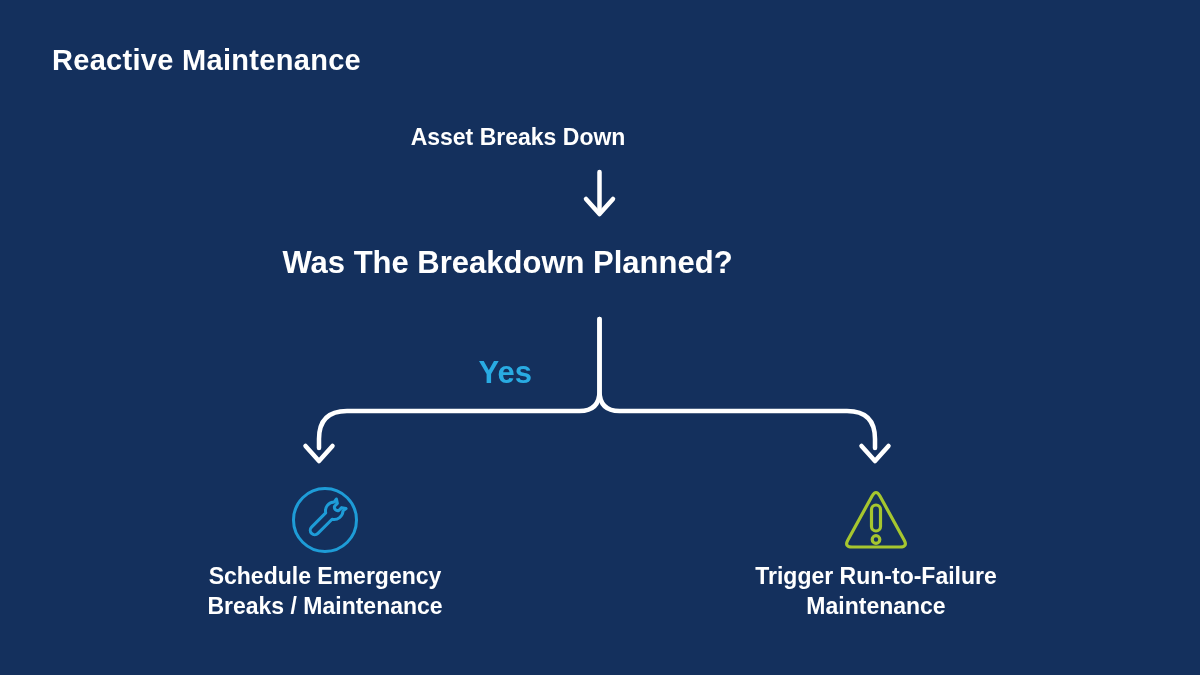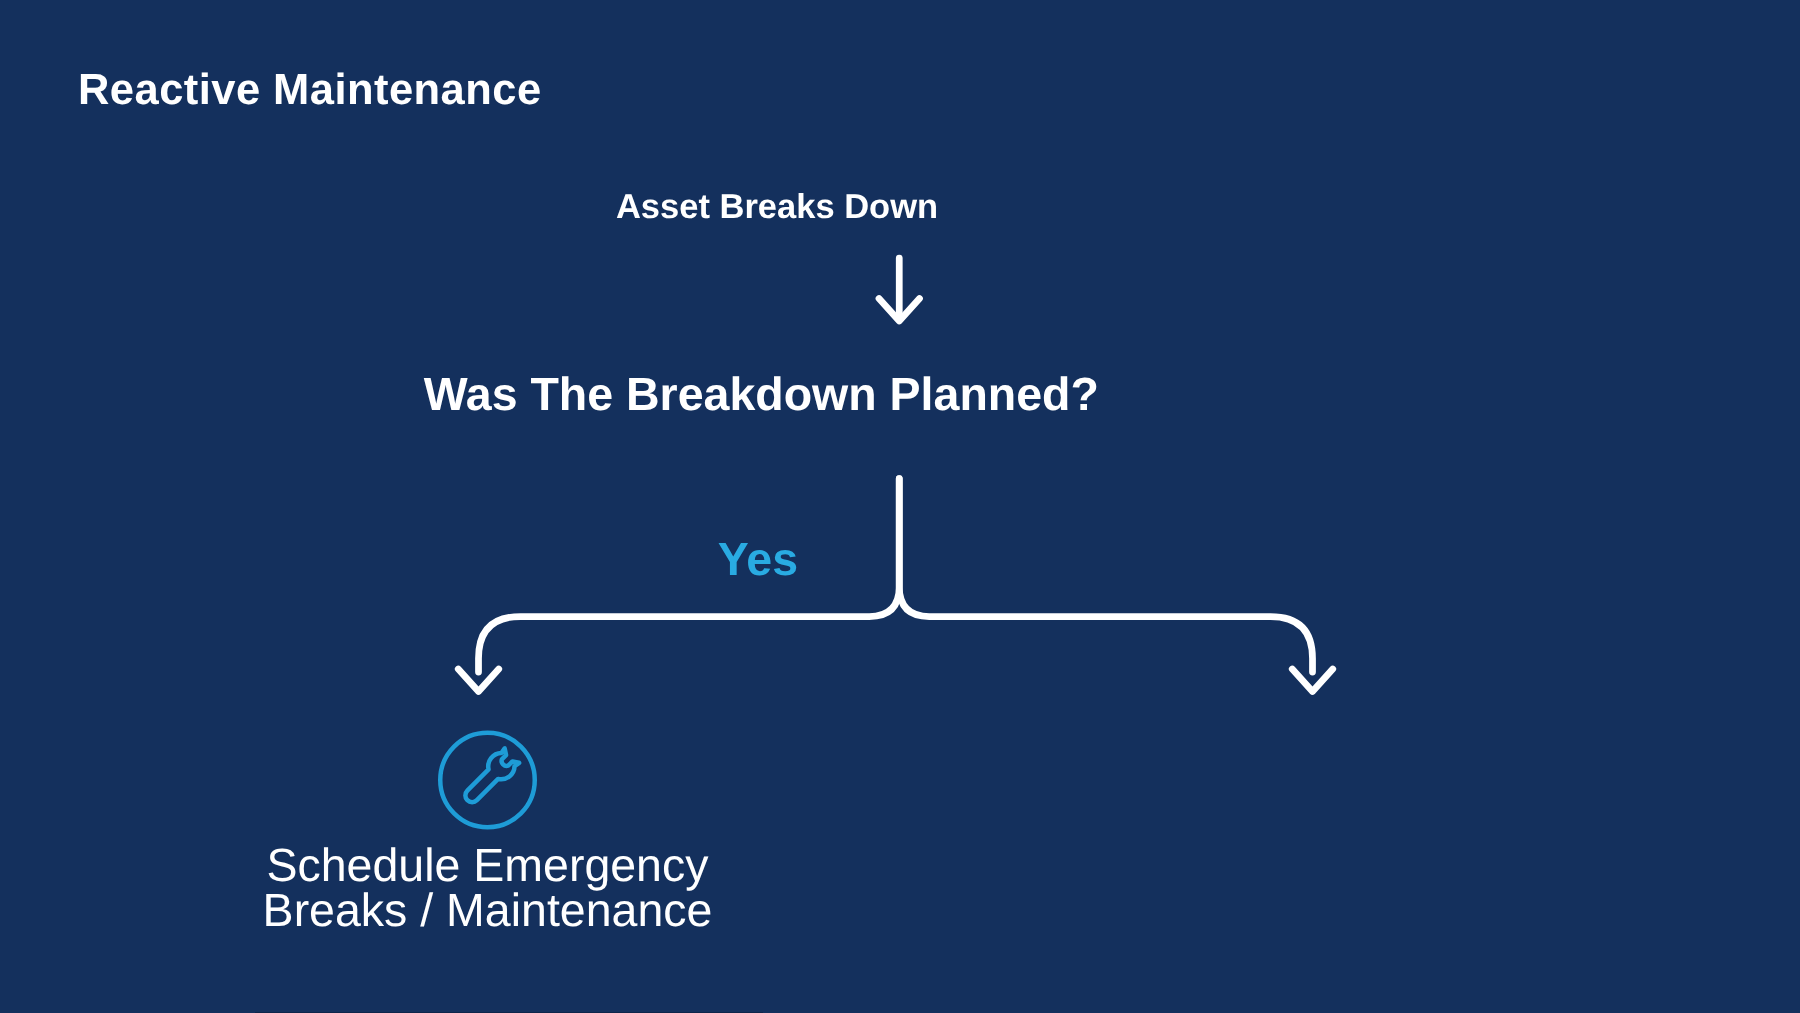"Schedule Emergency" .outcome-text { font-size: 31px -> 23px; font-weight: normal -> bold }
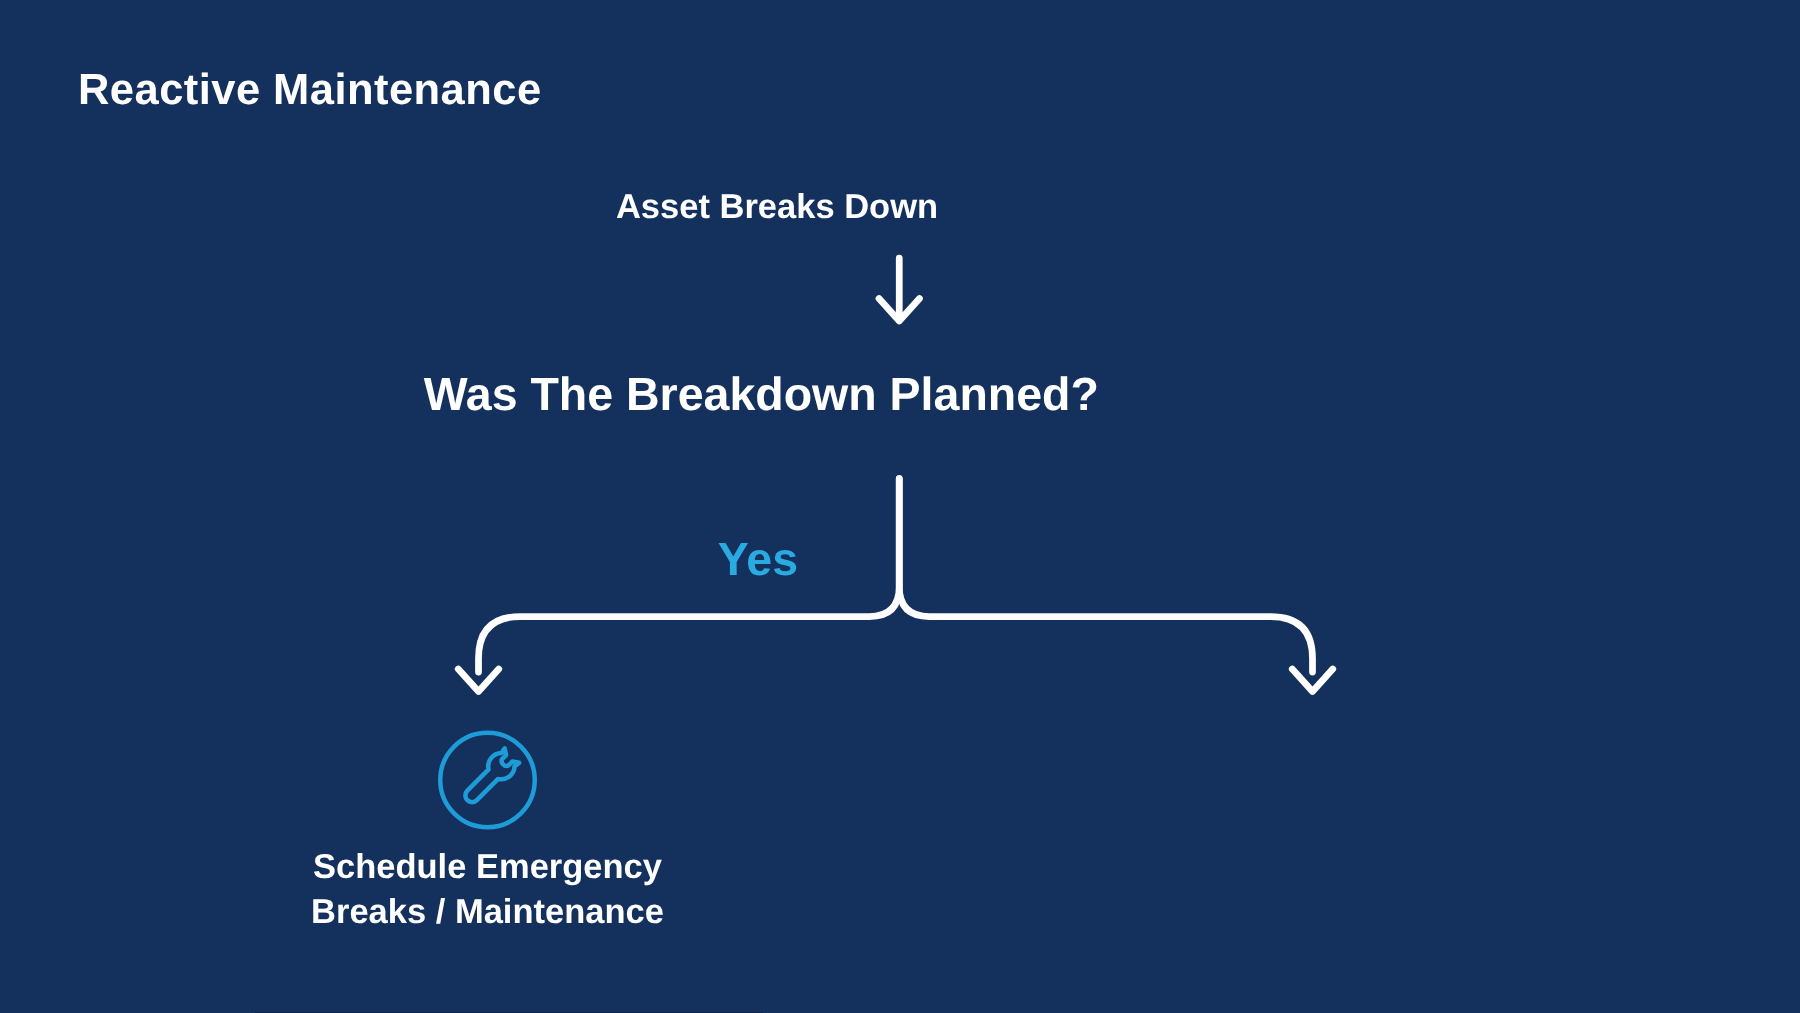"Trigger Run-to-Failure" div.outcome { html: none -> <div> <svg> <path></path> <rect></rect> <circle></circle> </svg> <div> <div>Trigger Run-to-Failure</div> <div>Maintenance</div> </div> </div> }
